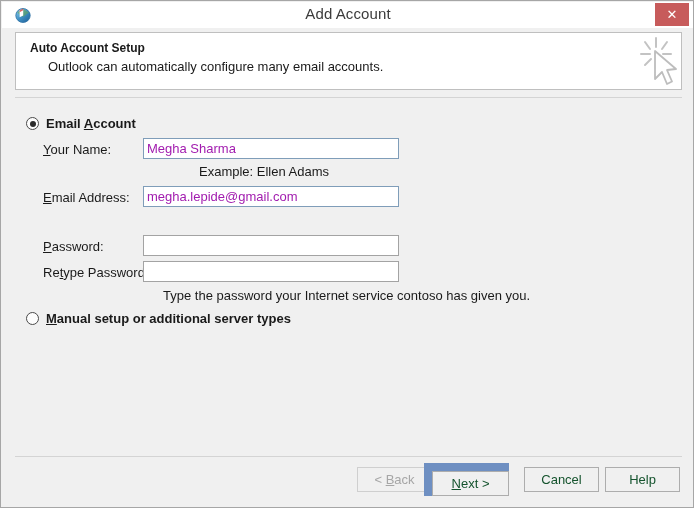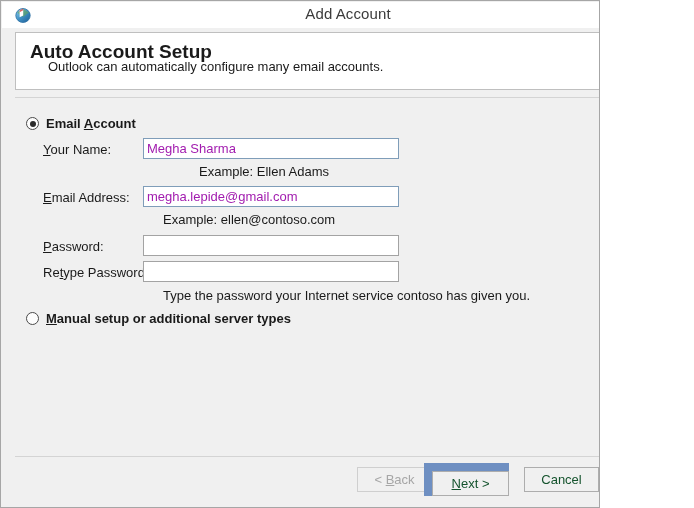"Add Account" #window { width: 600px -> 694px }
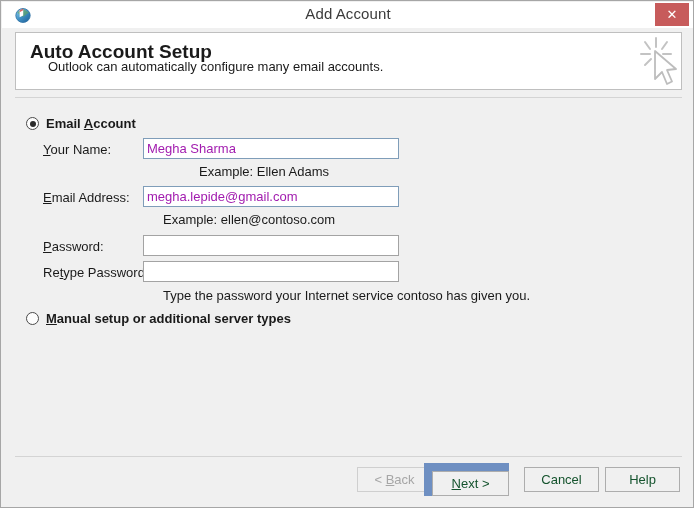"Auto Account Setup" #header-title { font-size: 19px -> 12px }
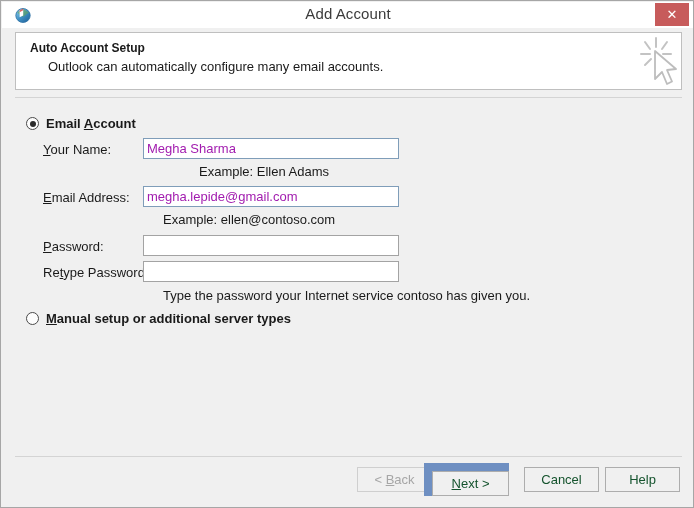"Example: ellen@contoso.com" div.hint { html: <div>Example: ellen@contoso.com</div> -> none }
